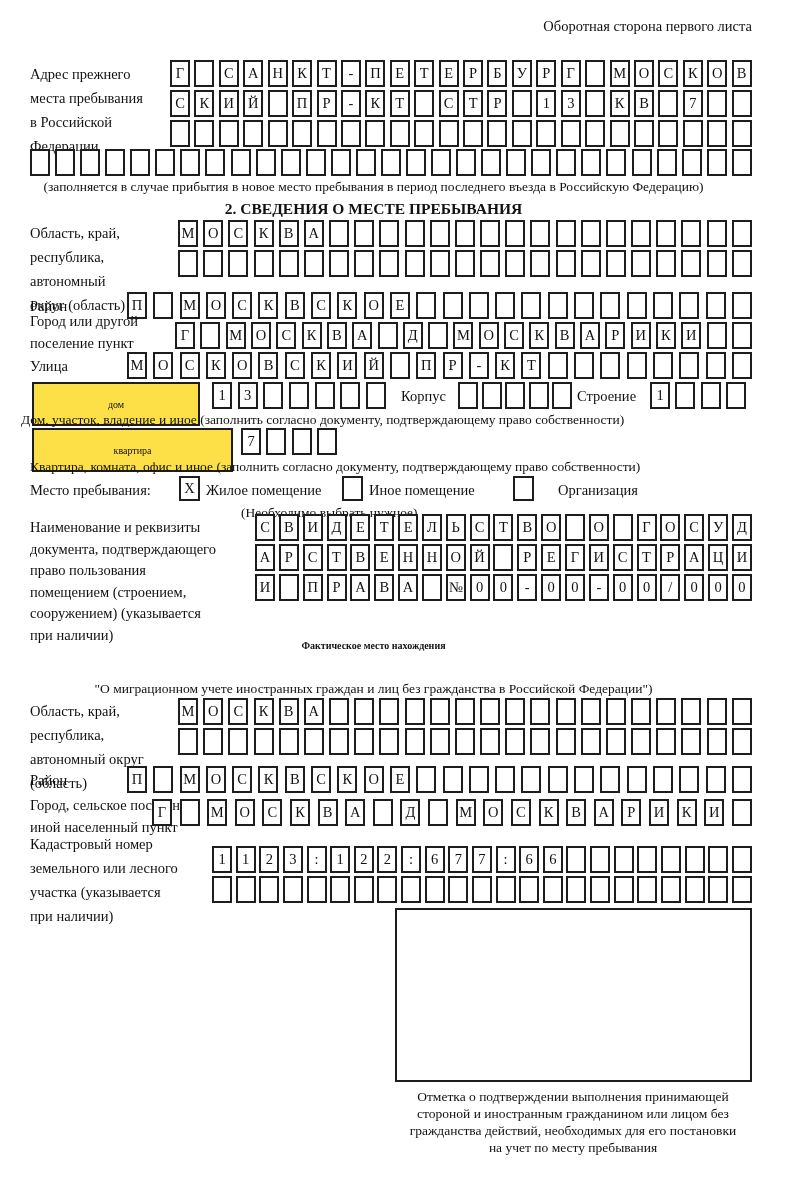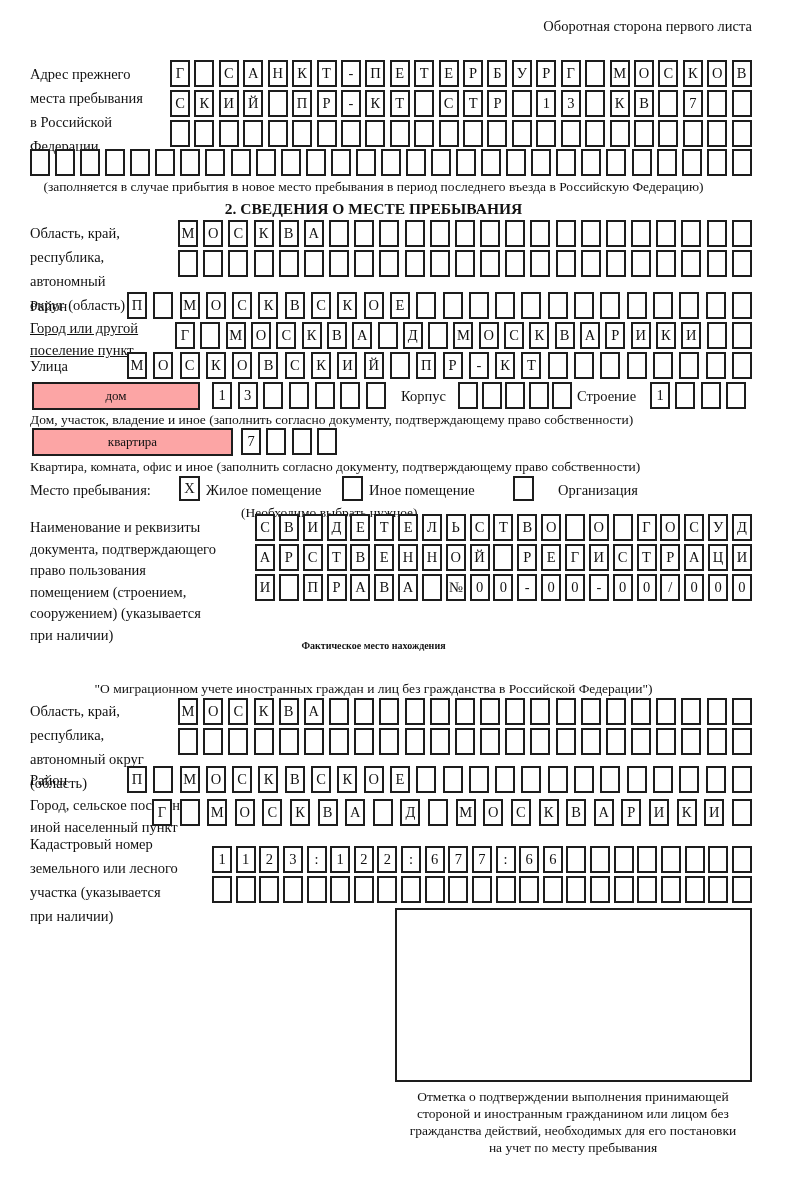"Город или другой" div.abs { text-decoration: underline -> none; top: 317px -> 310px }
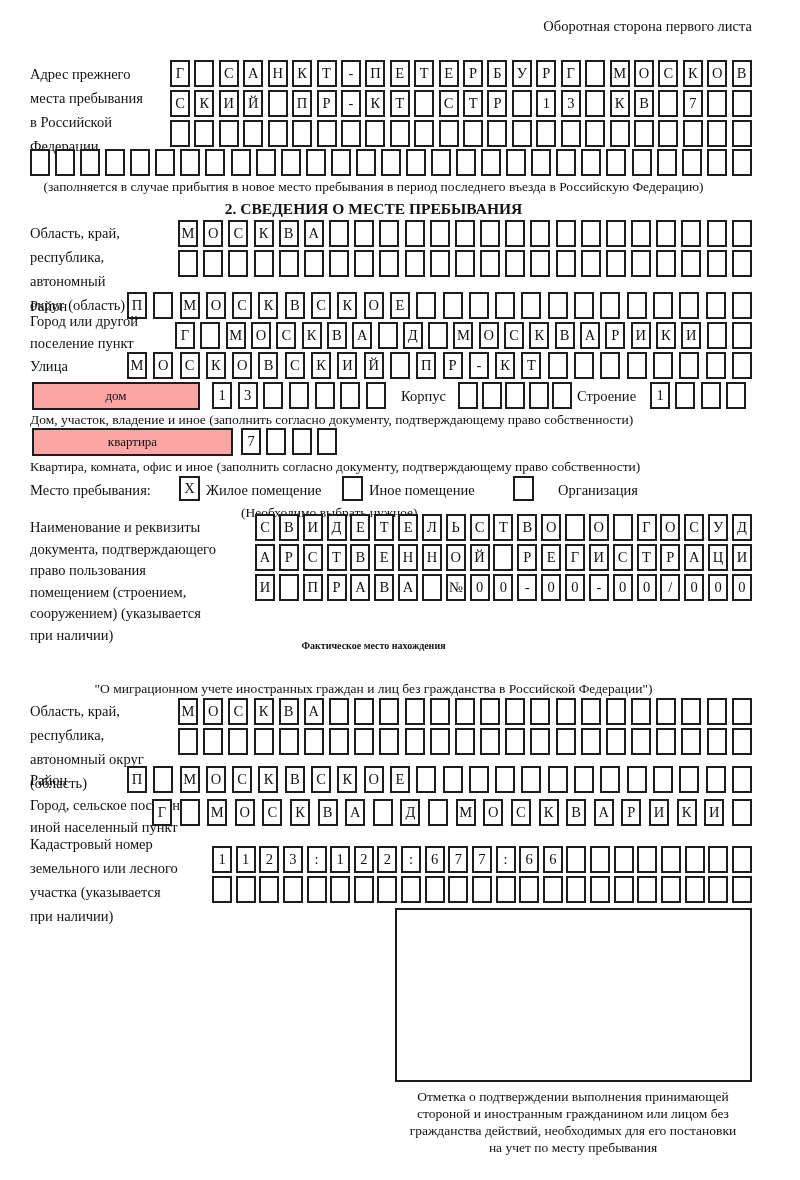"дом" .bigbox { background: #fca5a5 -> #fde047; font-size: 13px -> 10px; height: 28px -> 44px }
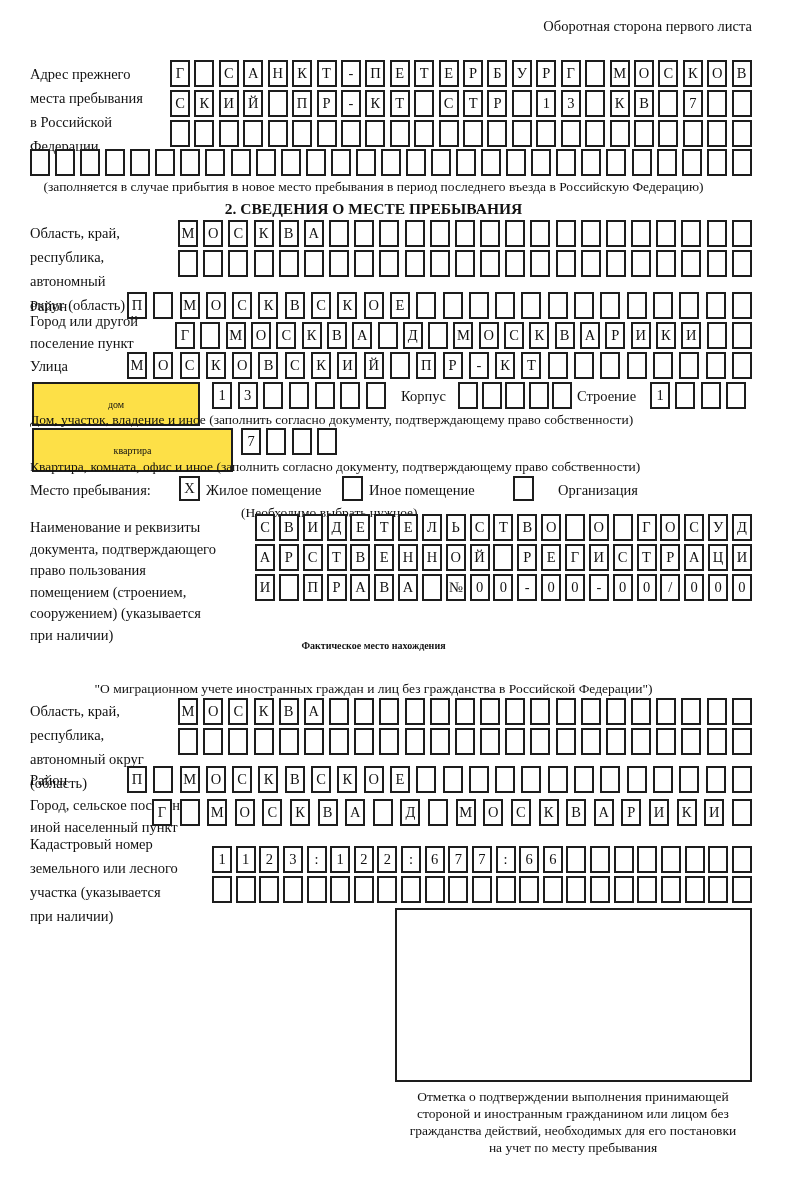"Дом, участок, владение и иное" div.abs { left: 30px -> 21px }
